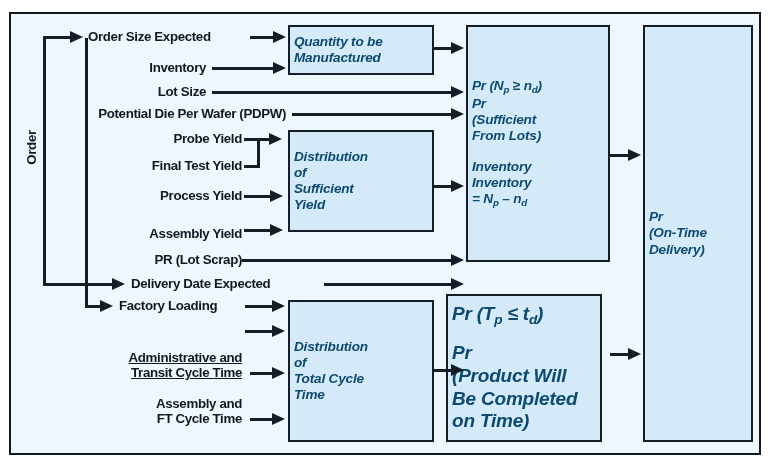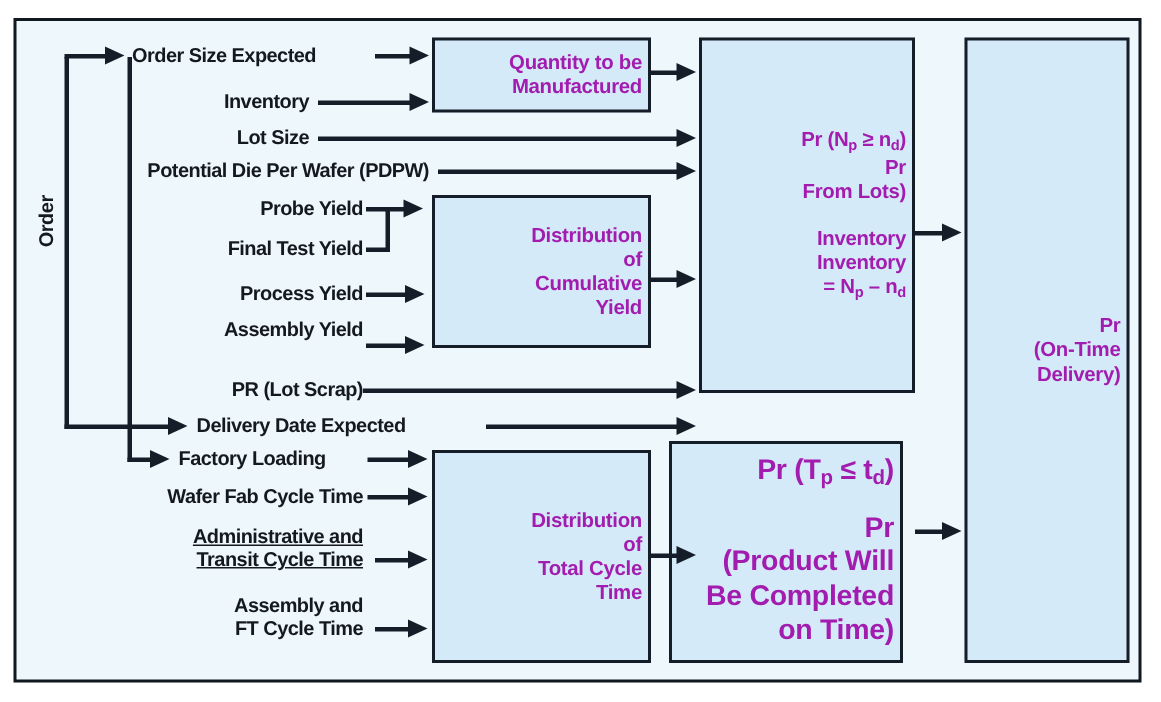"Quantity to be" .pbox { color: #a21caf -> #0c4a6e; font-style: none -> italic; text-align: right -> left }
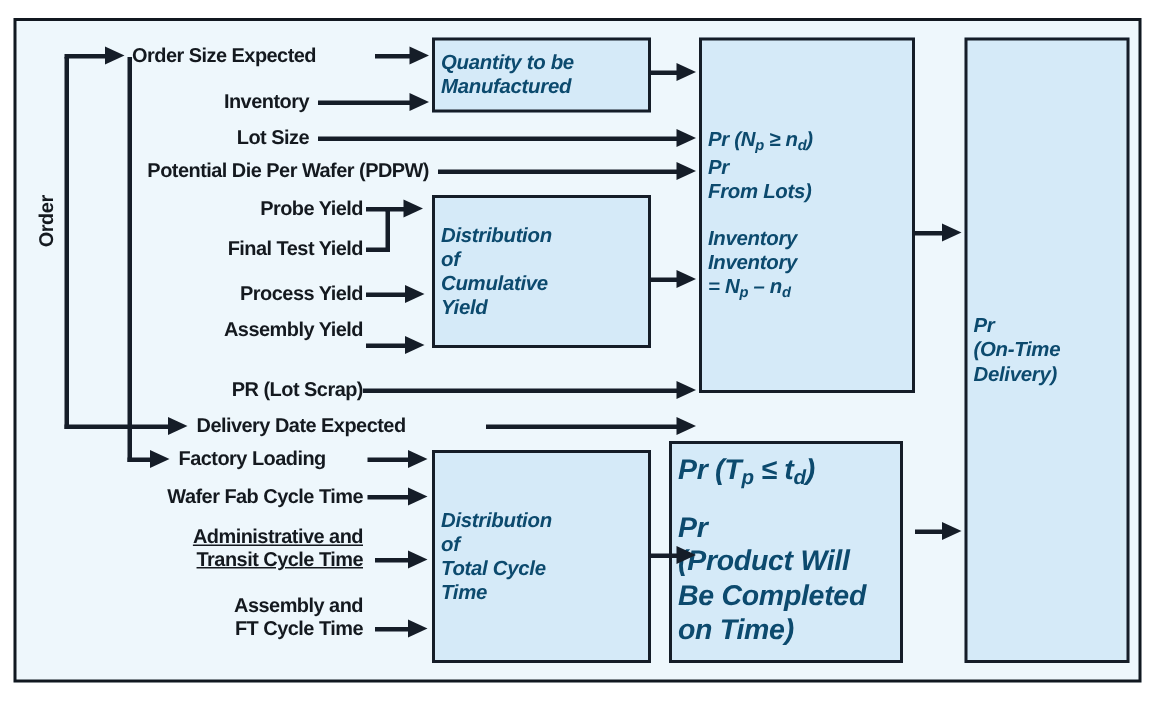"(Sufficient" span.nowrapline { html: none -> <span>(Sufficient</span> }
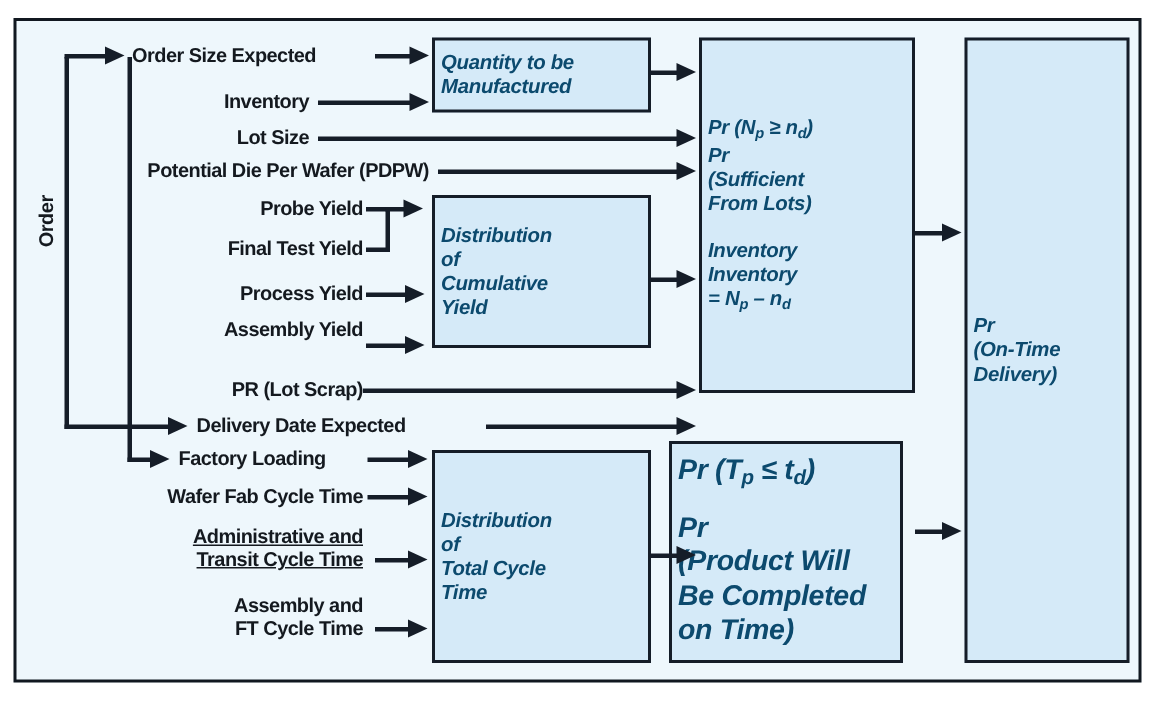"Cumulative" span.nowrapline { text: Cumulative -> Sufficient }
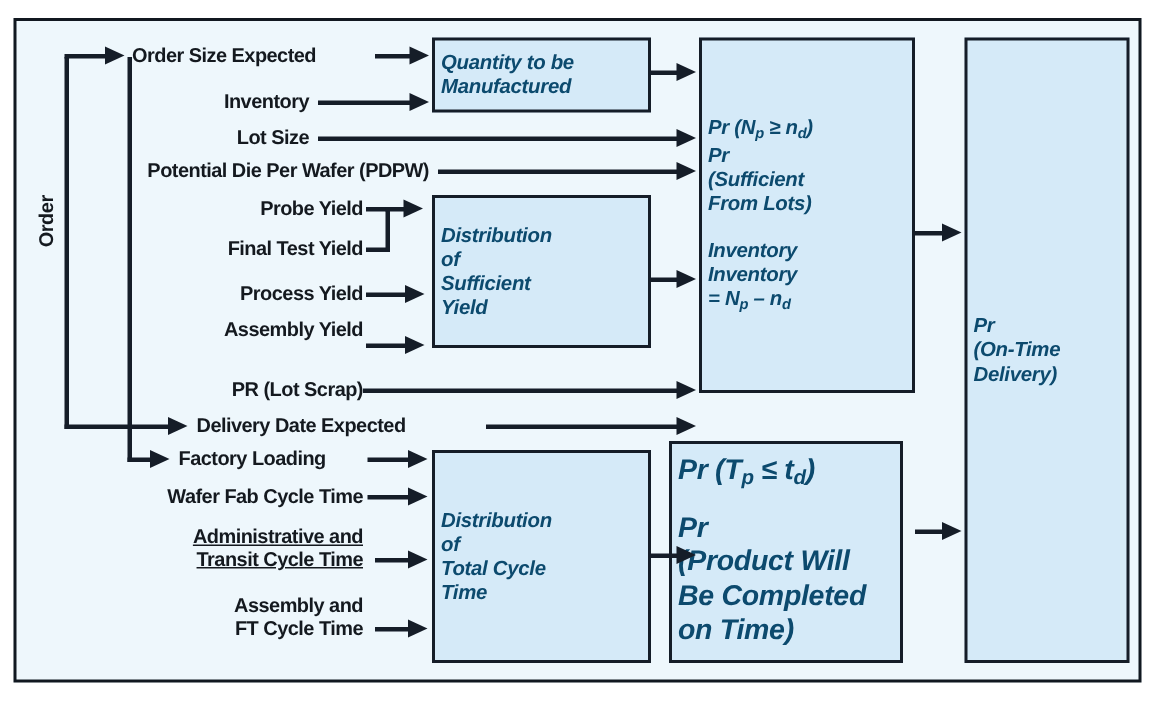"Assembly Yield" div.lbl { top: 212px -> 226px }
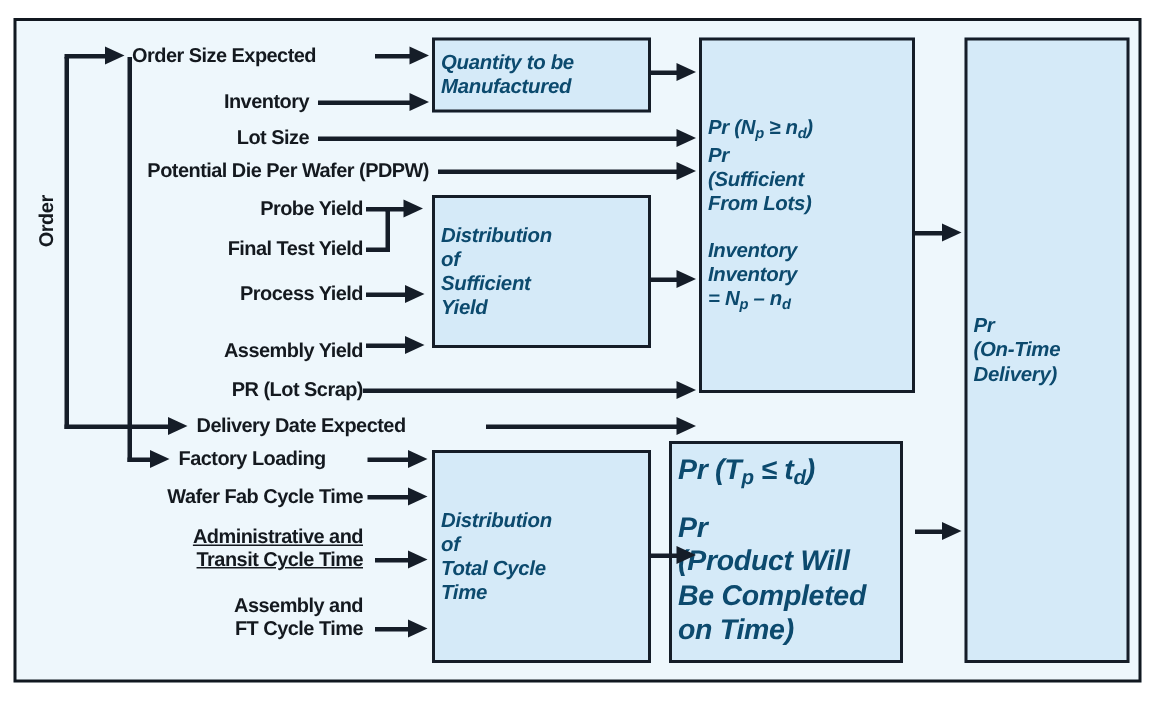"Wafer Fab Cycle Time" div.lbl { html: <div>Wafer Fab Cycle Time</div> -> none }
